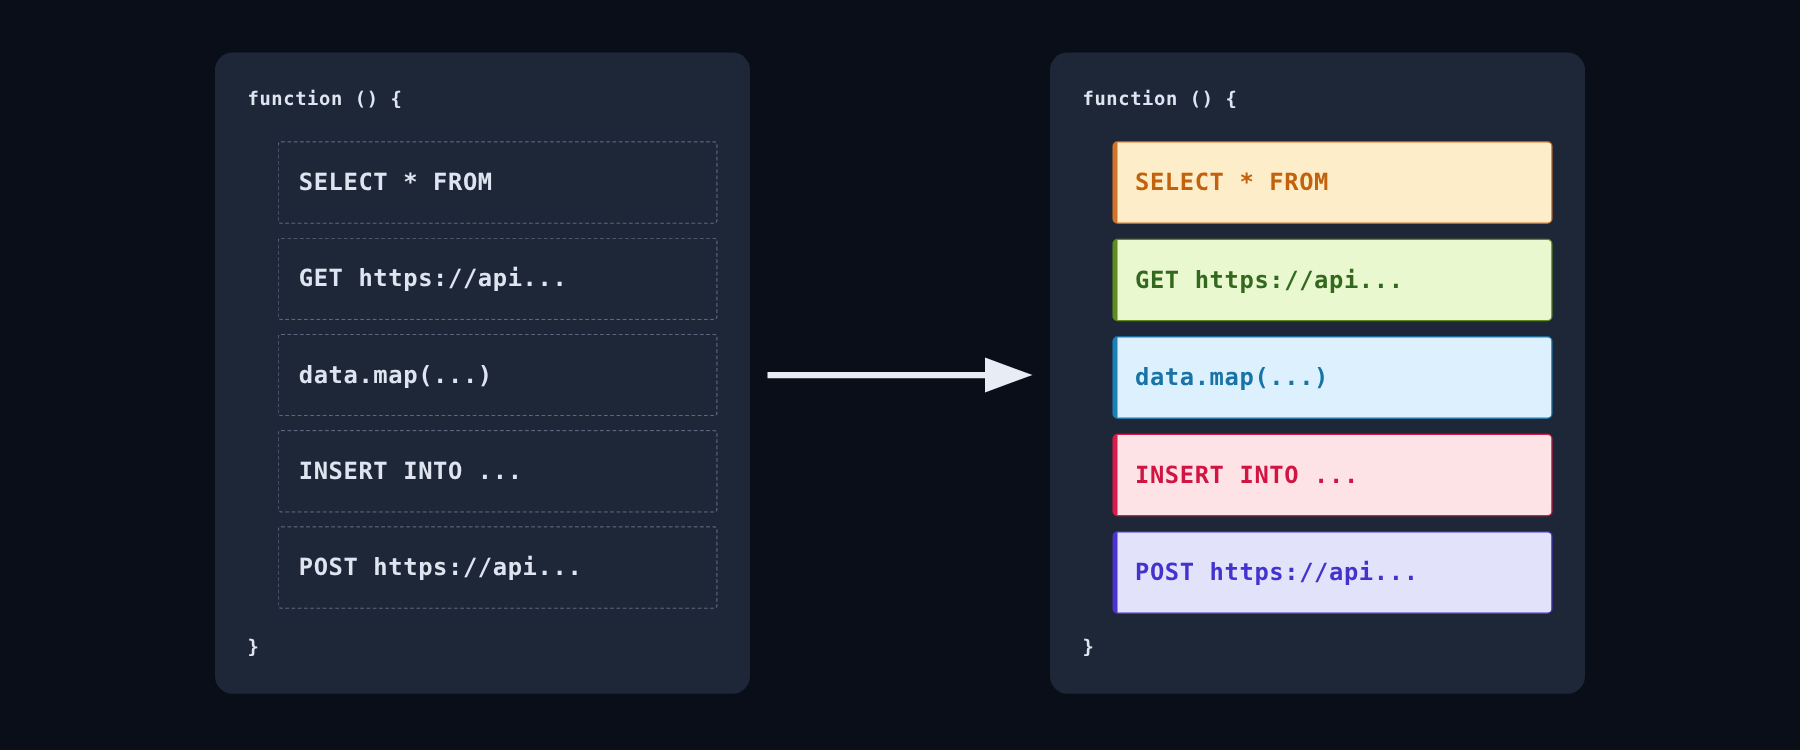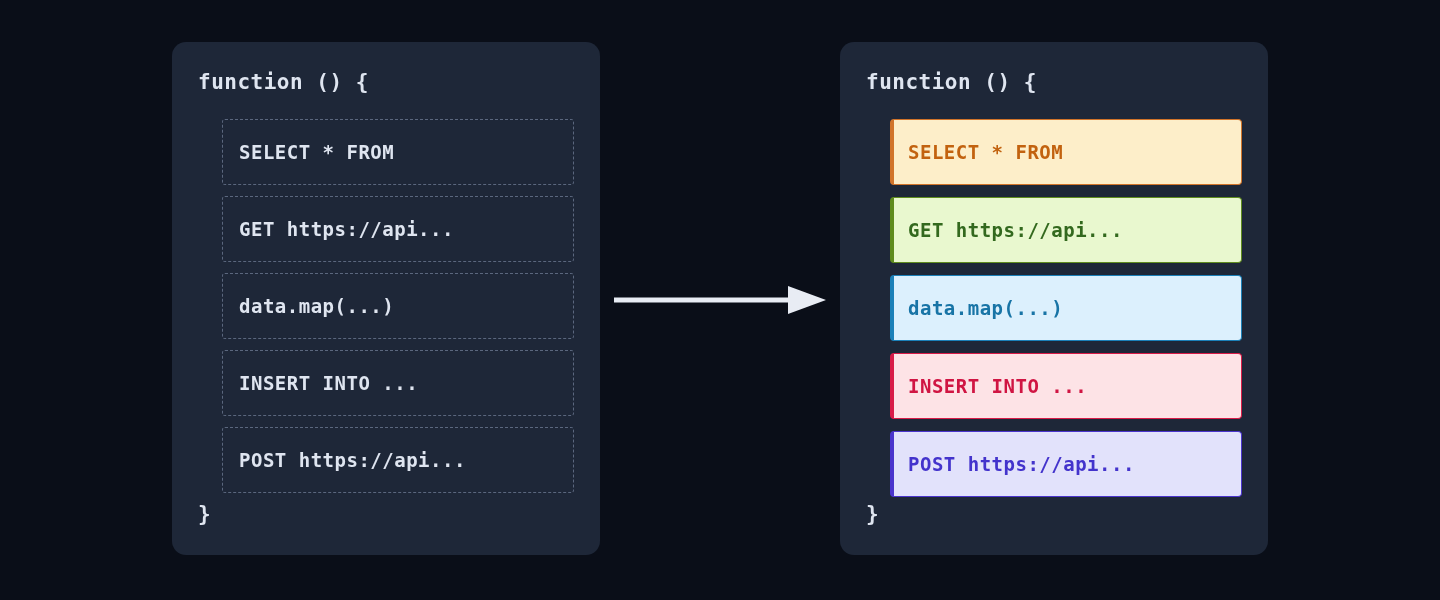"function () {" .code-line { font-size: 21px -> 15px }
